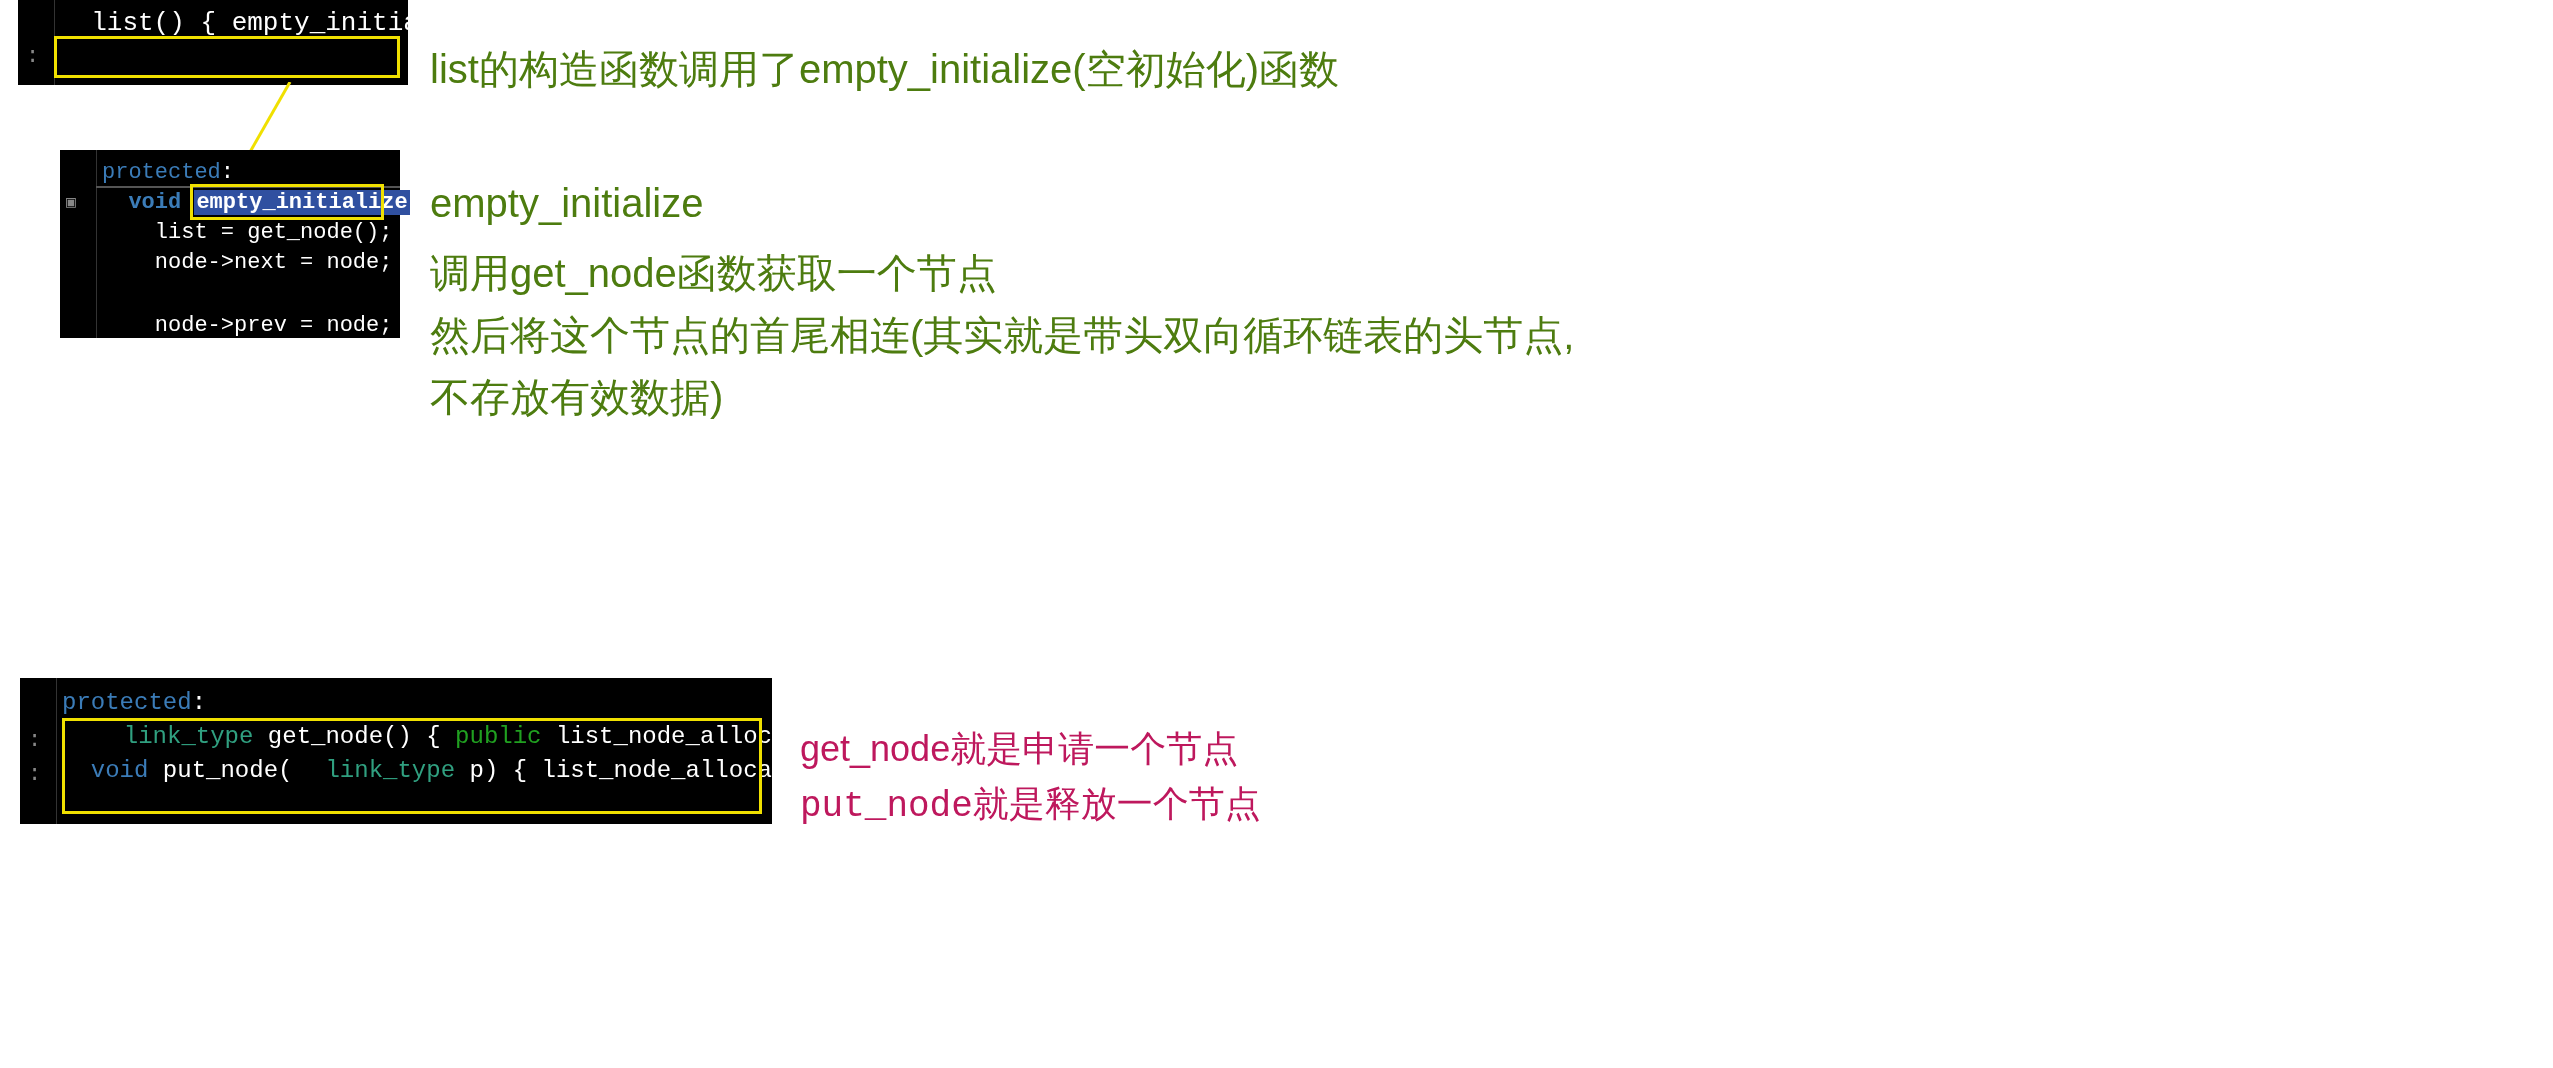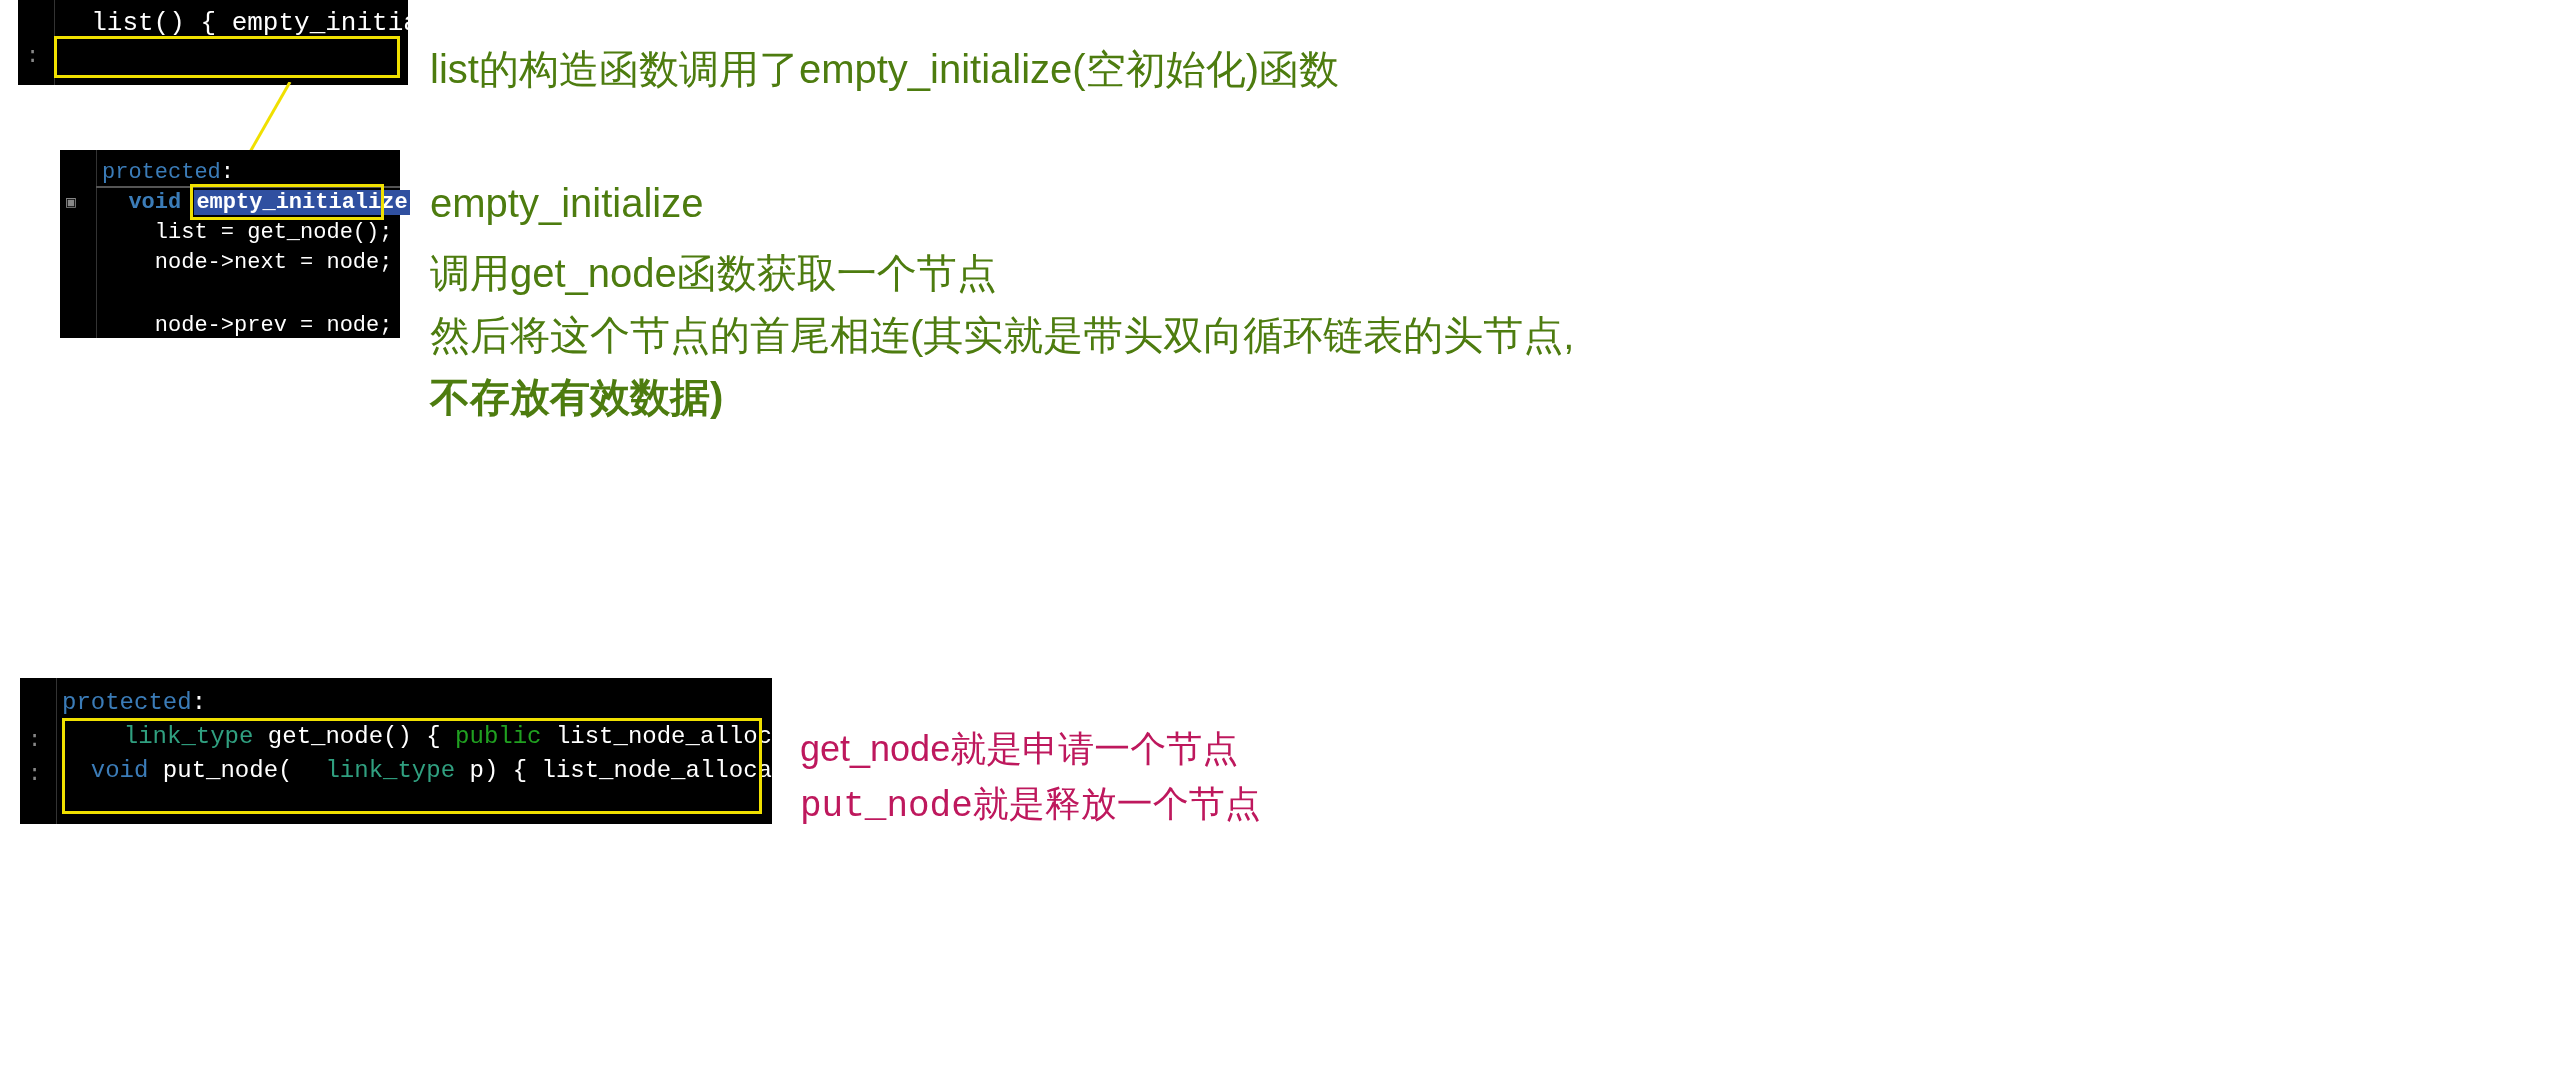"不存放有效数据)" span { font-weight: bold -> none }
